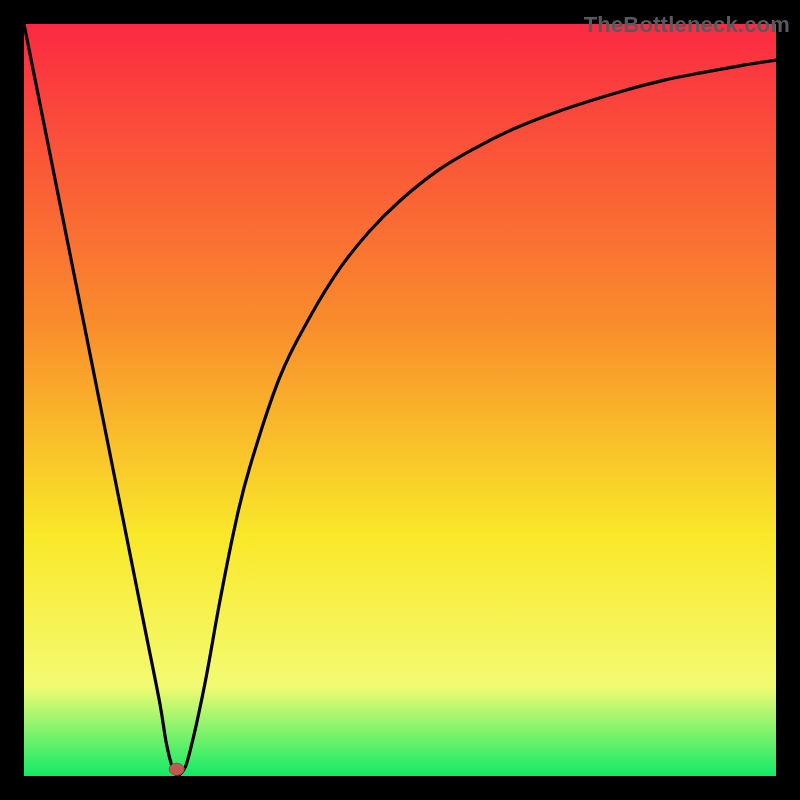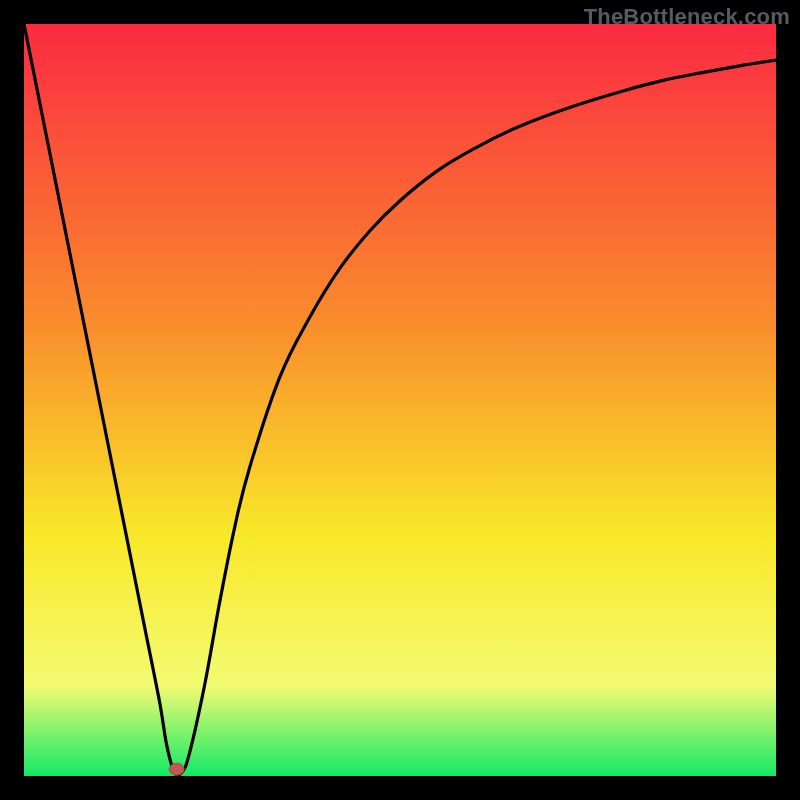"TheBottleneck.com" .watermark { top: 4px -> 12px }
